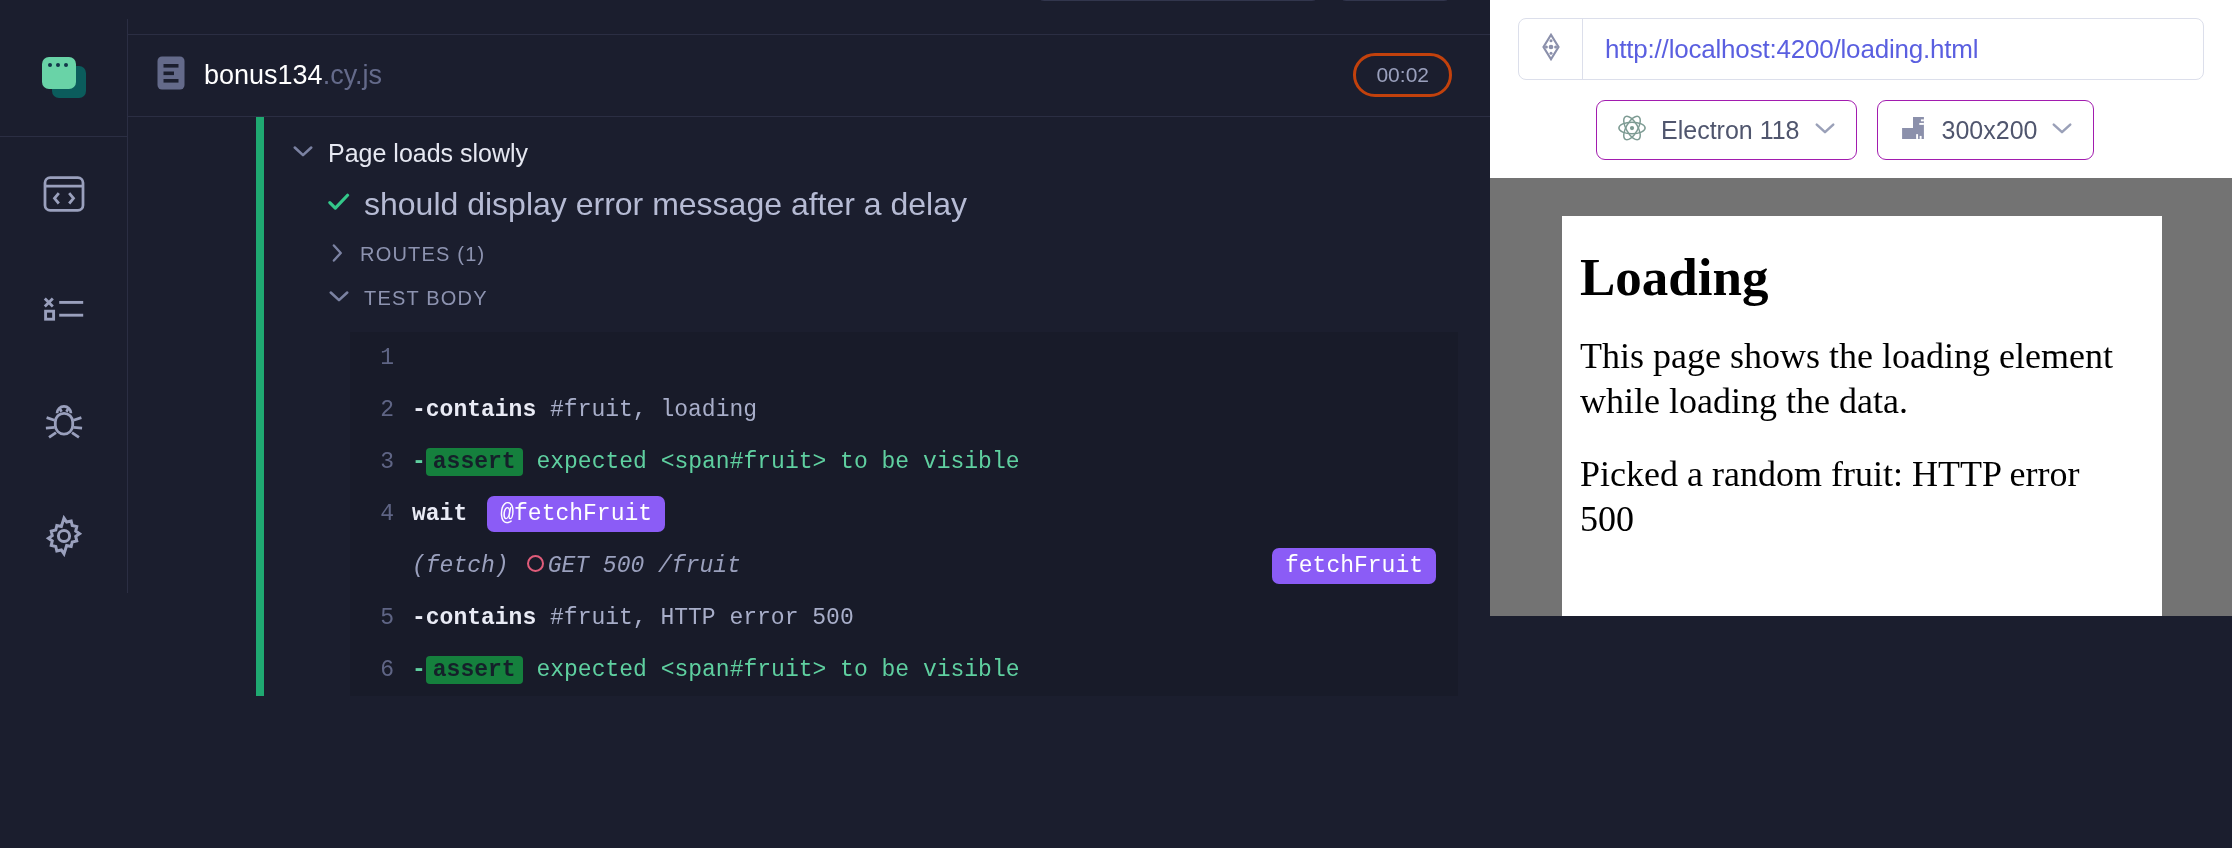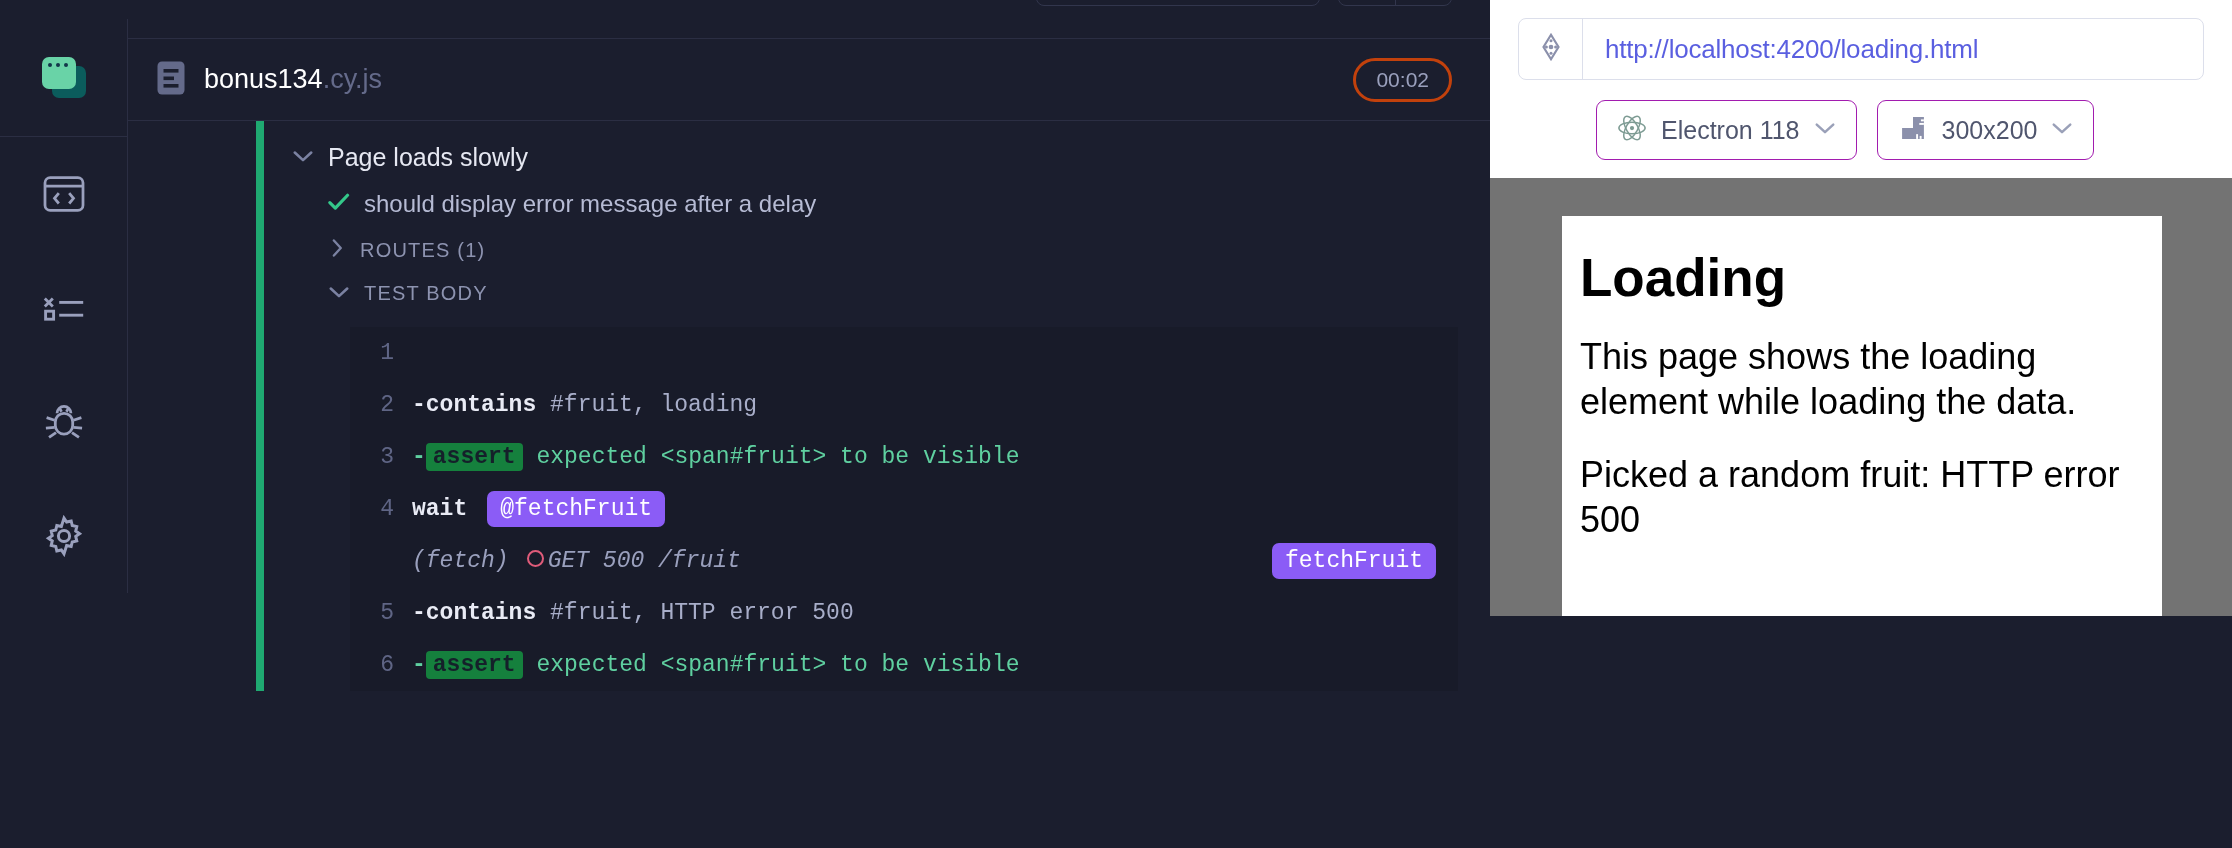"should display error message after" .test-title { font-size: 24px -> 32px }
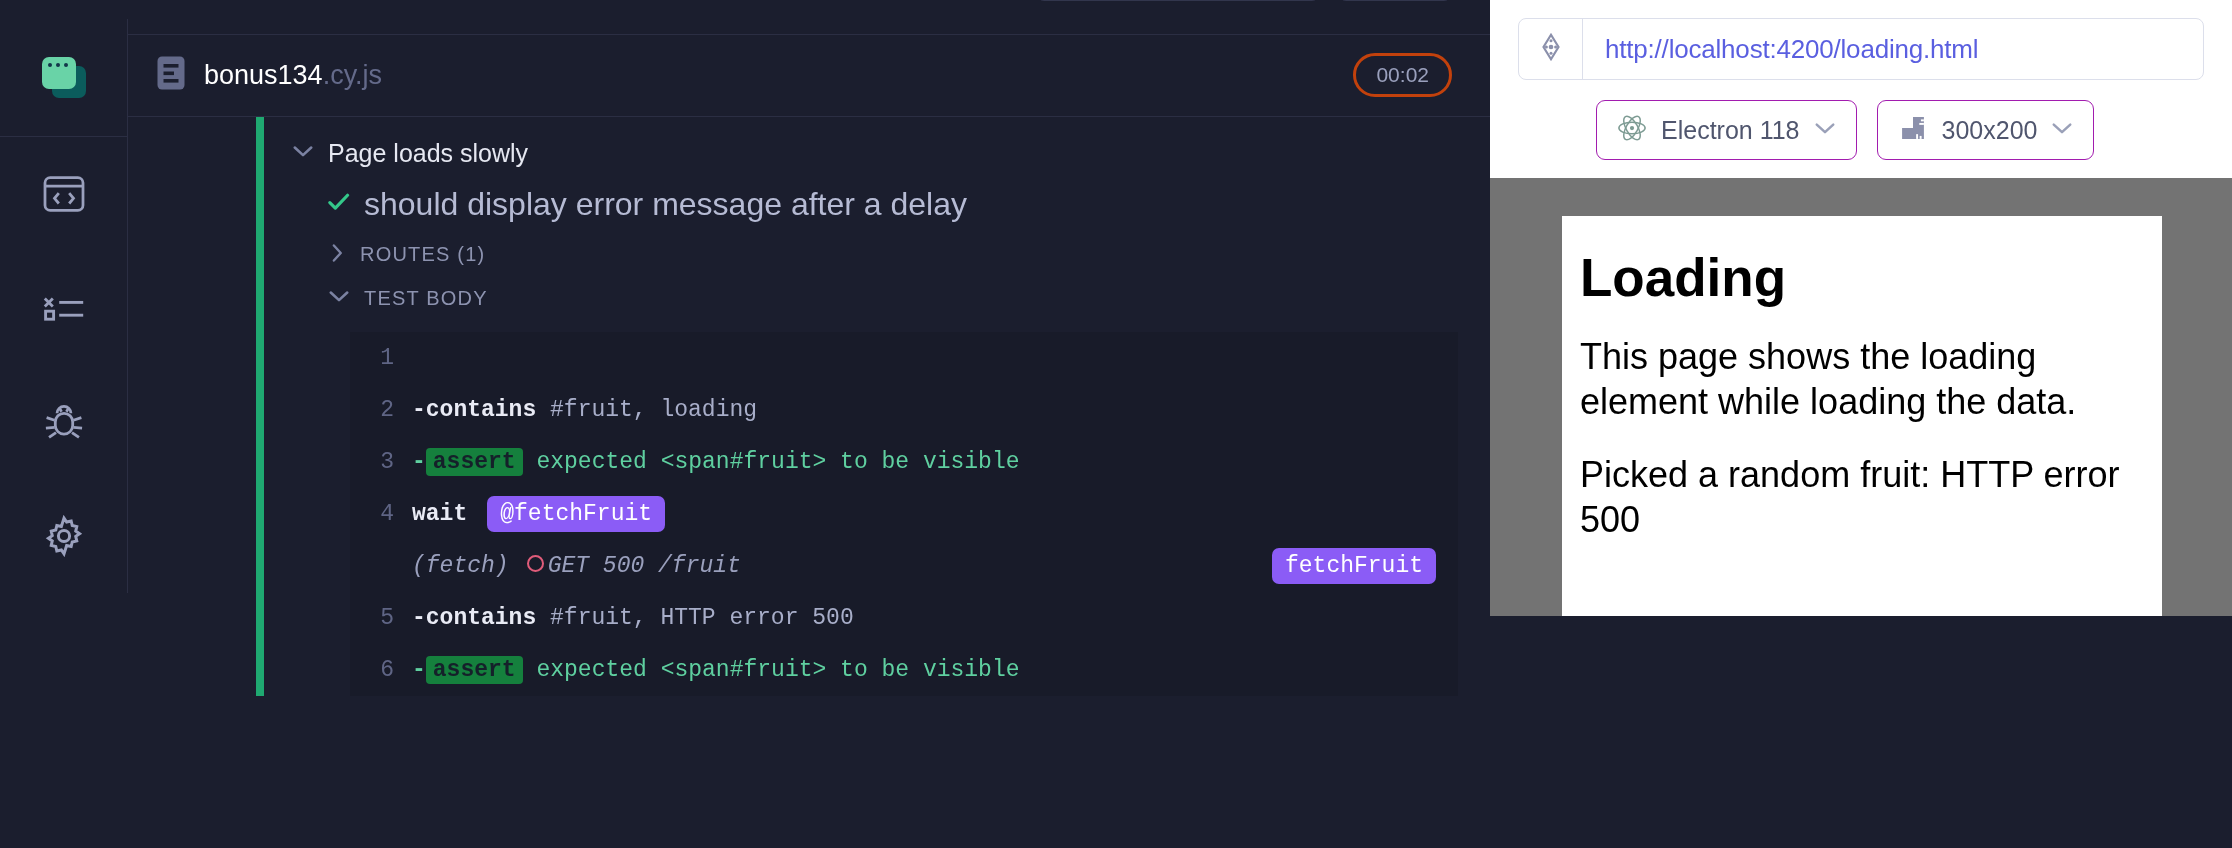"Loading" .aut { font-family: Liberation Sans, sans-serif -> Liberation Serif, serif }
